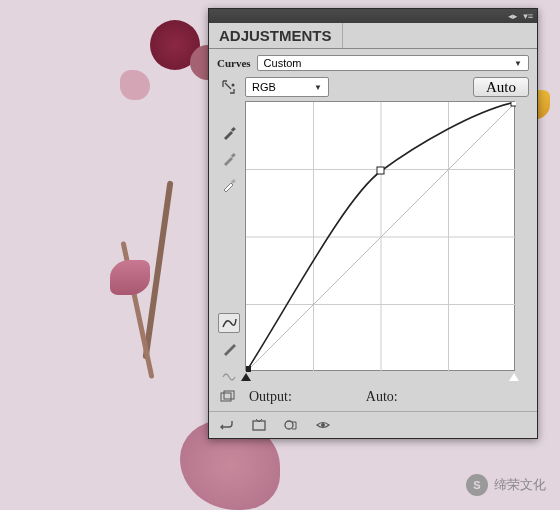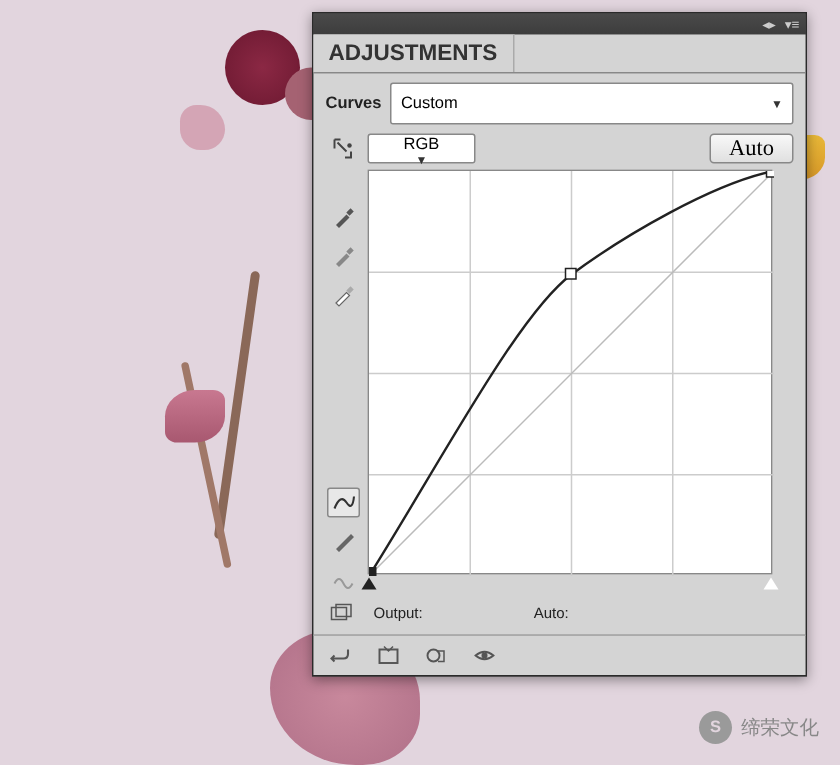"Curves" .label { font-family: none -> Liberation Serif, serif }
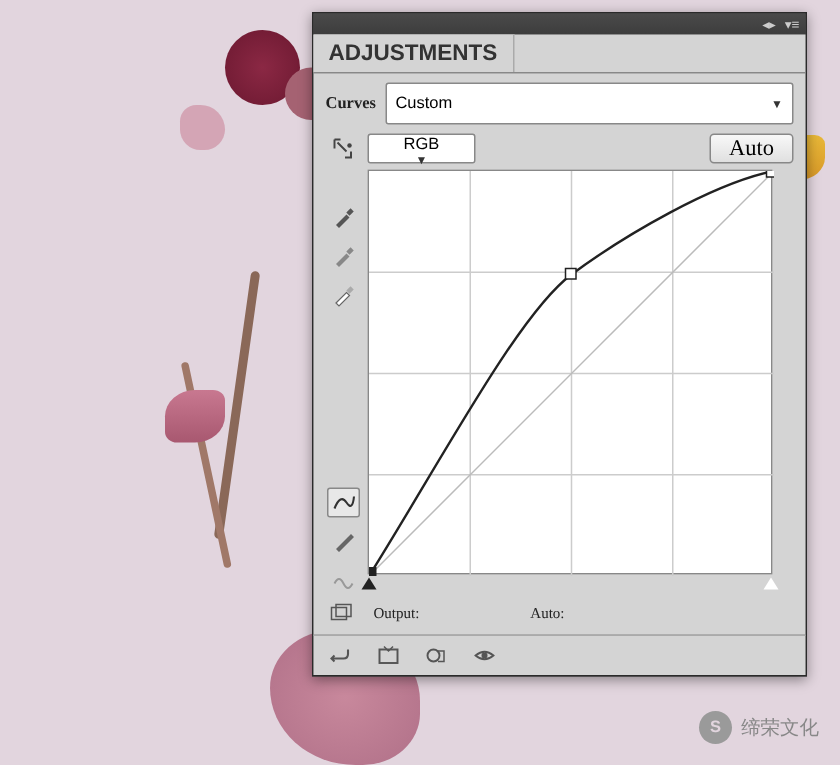"Custom" .select { height: 28px -> 16px }
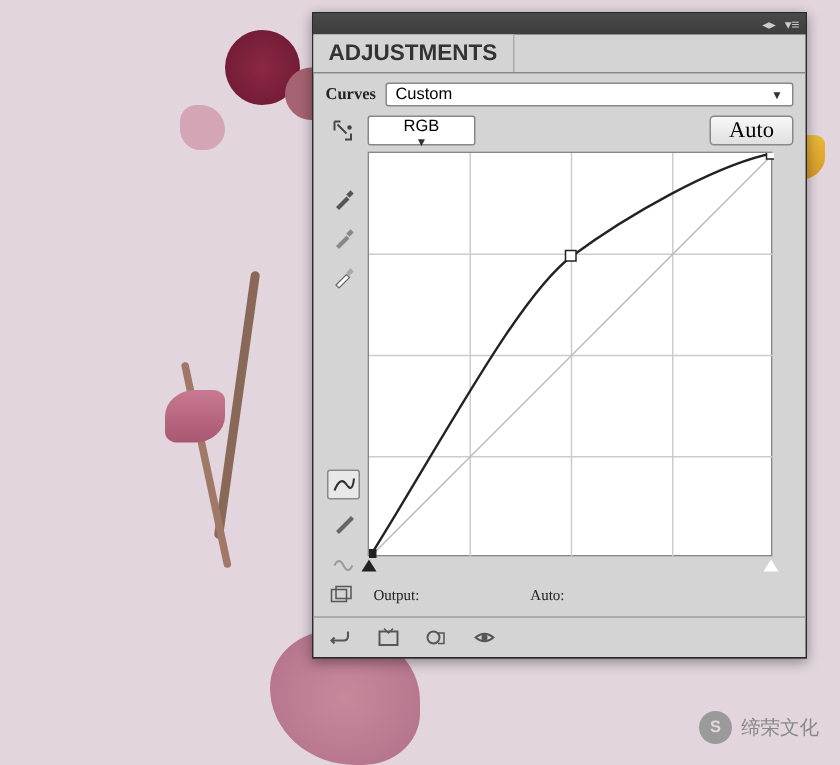"RGB" .channel-select { flex-direction: column -> none; width: 72px -> 84px }
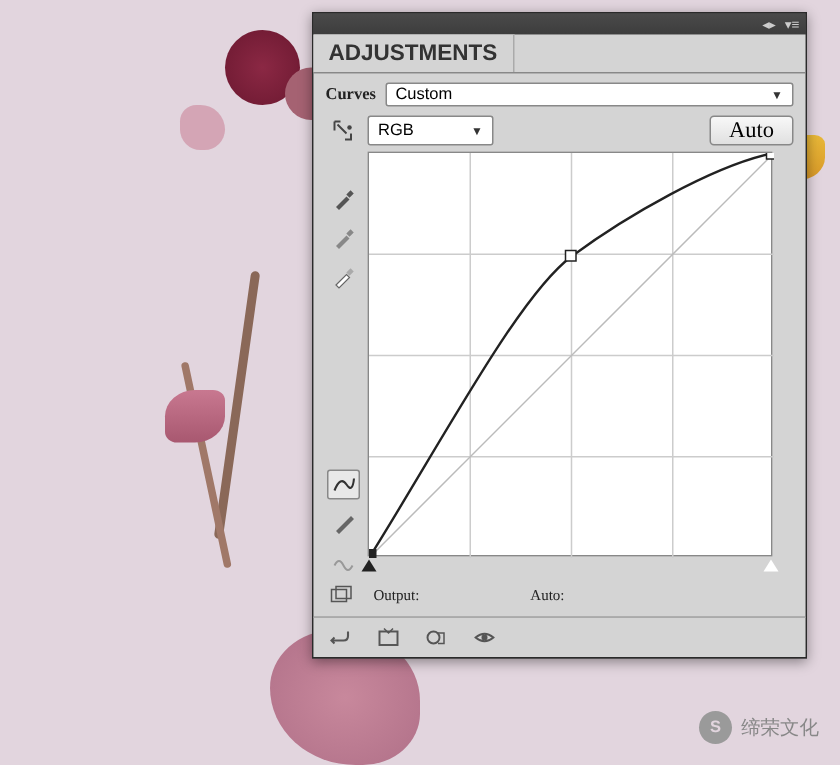"Output:" .io-row .label { font-size: 10px -> 14px }
